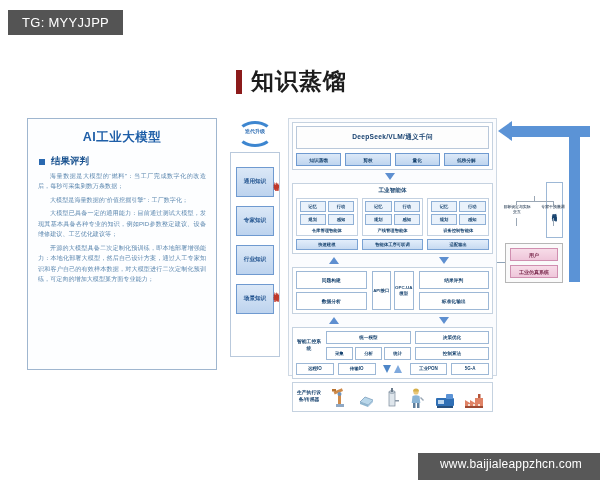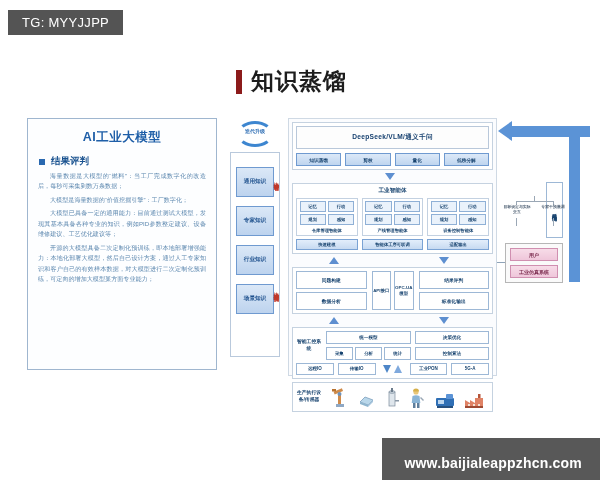"www.baijialeappzhcn.com" .tag-br { font-size: 14px -> 12px; font-weight: bold -> none; padding: 17px 18px 9px 22px -> 4px 18px 9px 22px }
